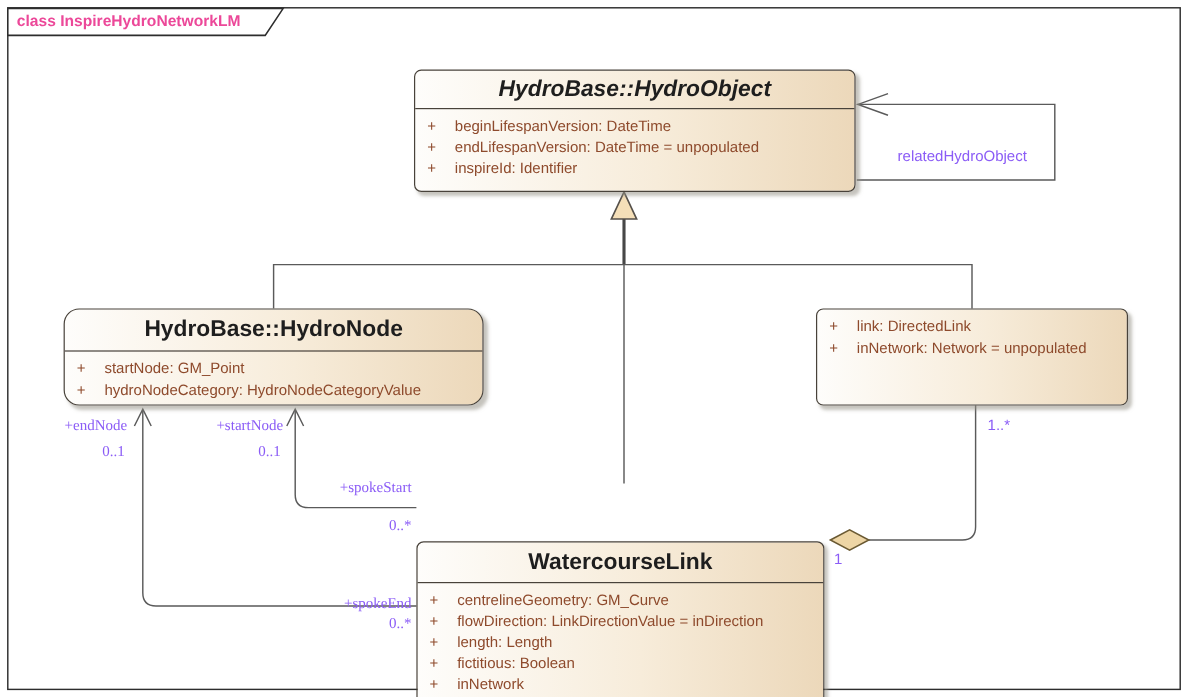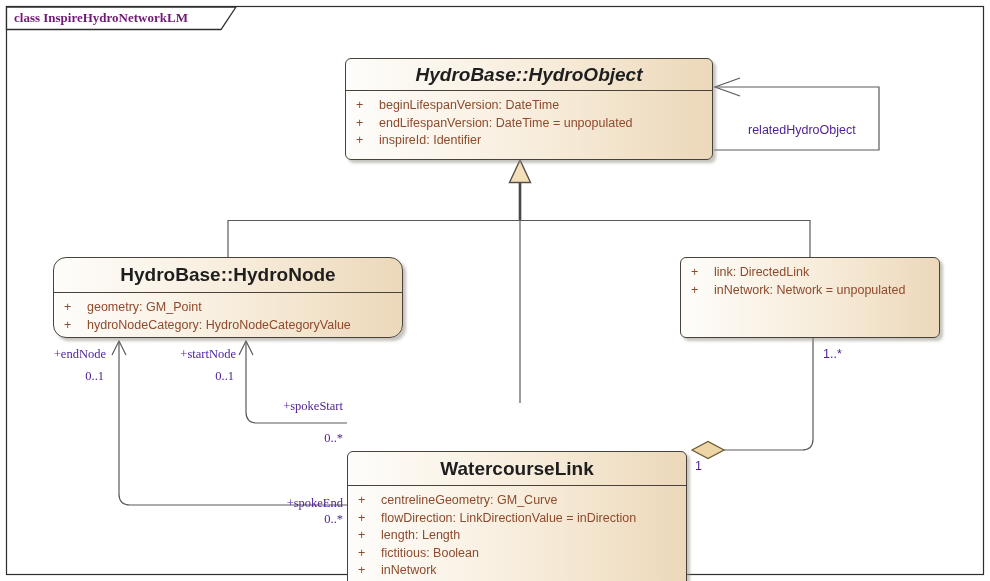"class InspireHydroNetworkLM" .tab-label { color: #701a75 -> #ec4899; font-family: Liberation Serif, serif -> none }
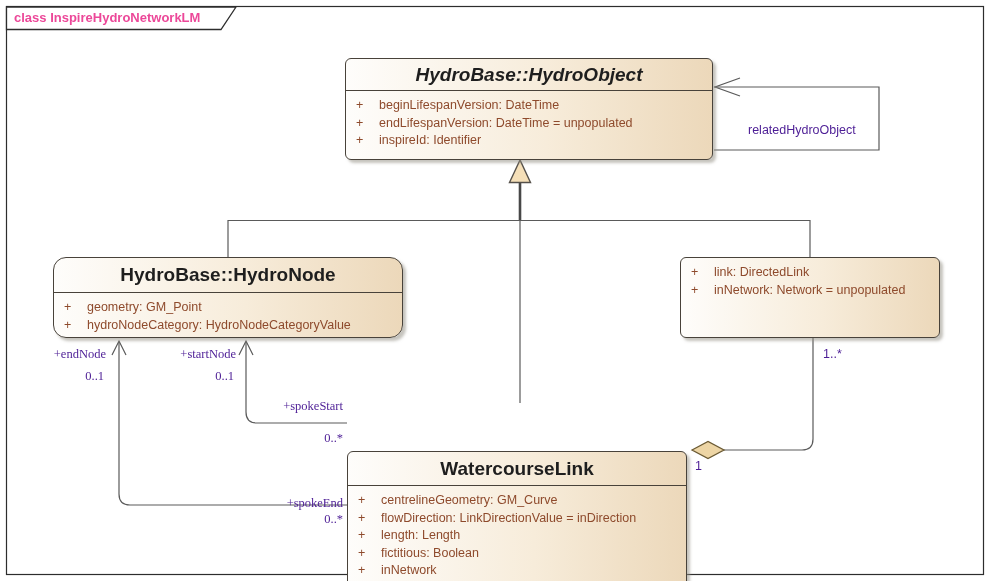"relatedHydroObject" .lbl { color: #4c1d95 -> #8b5cf6 }
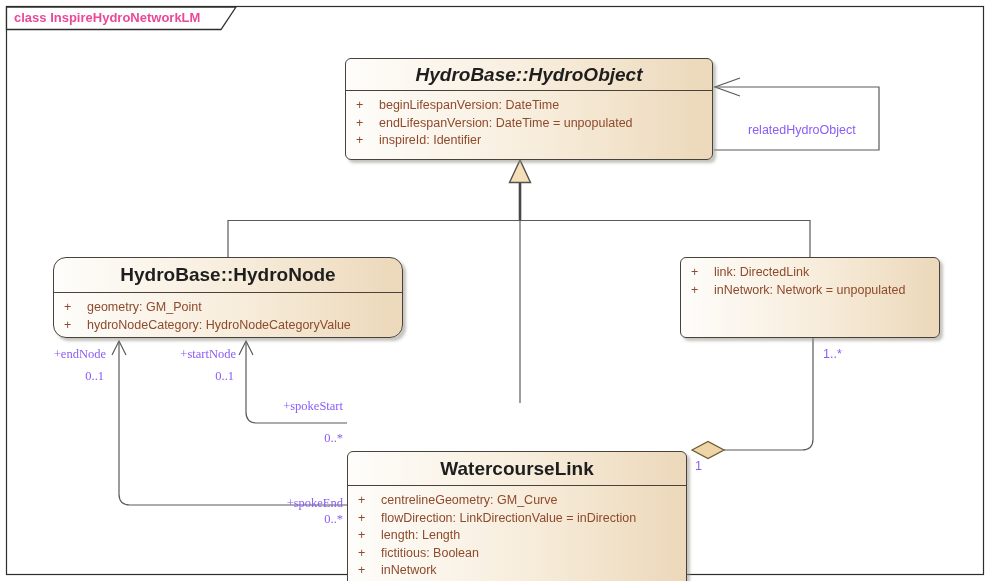"geometry: GM_Point" span { text: geometry -> startNode }
